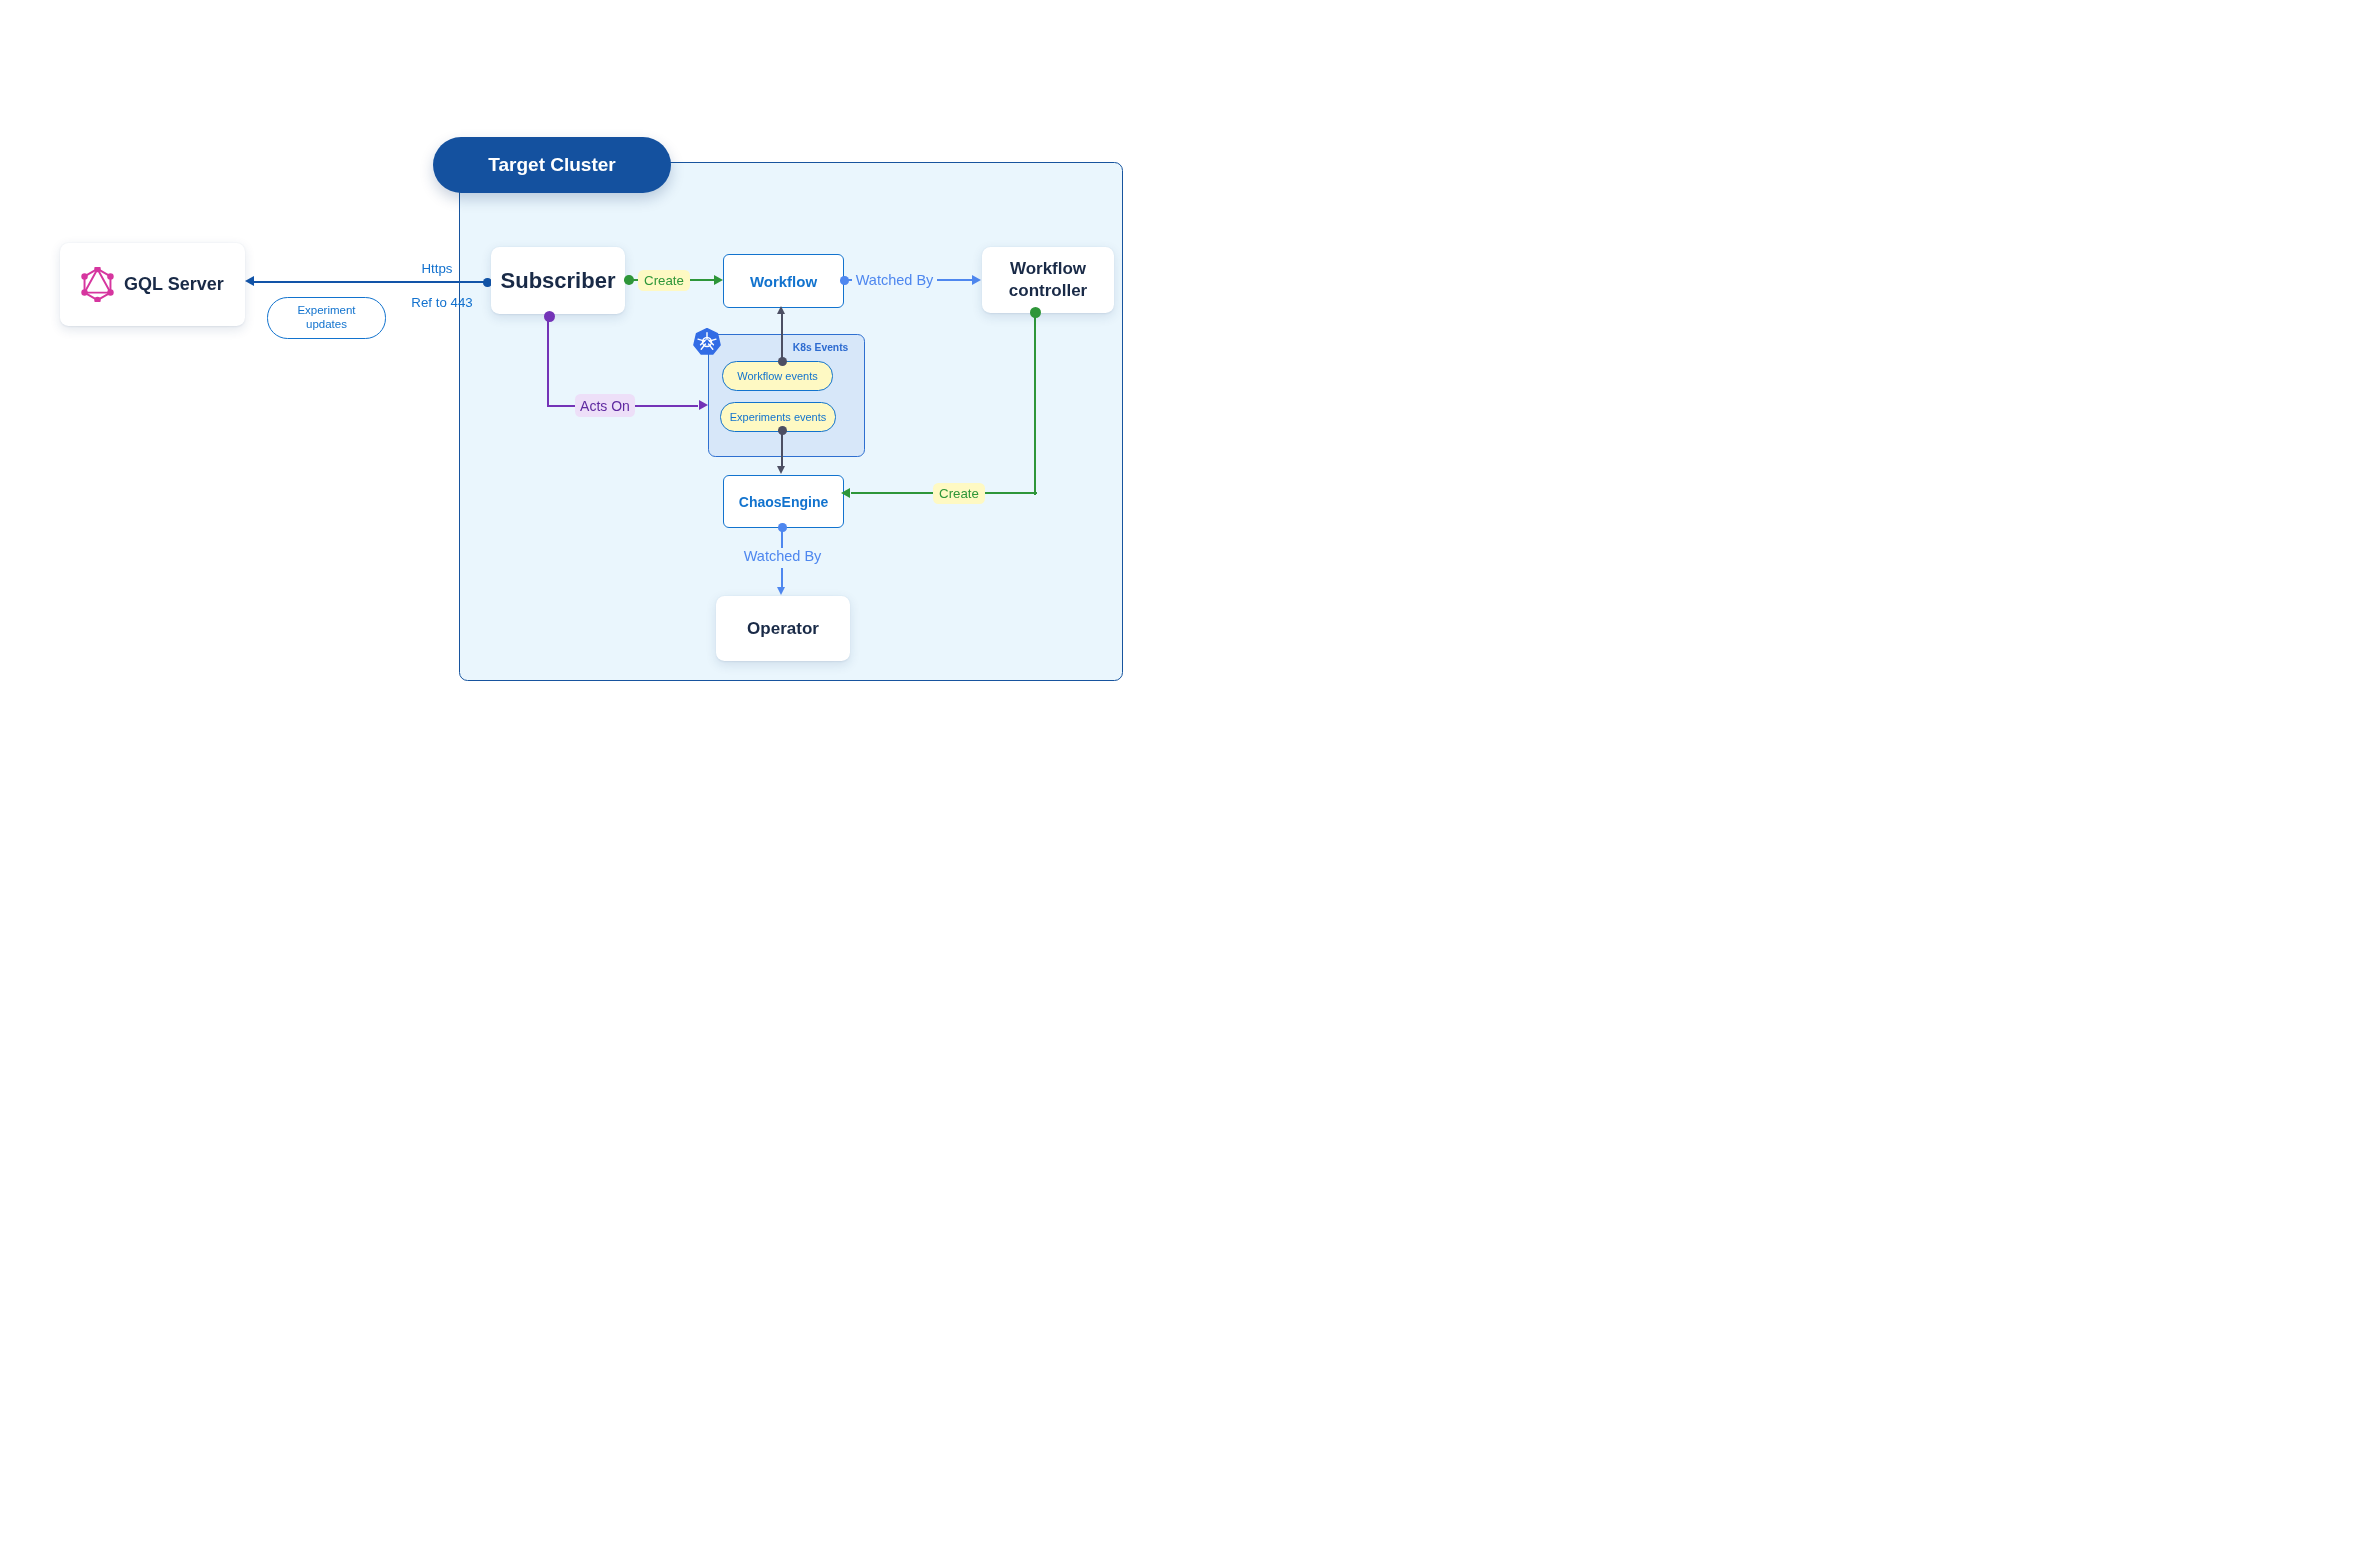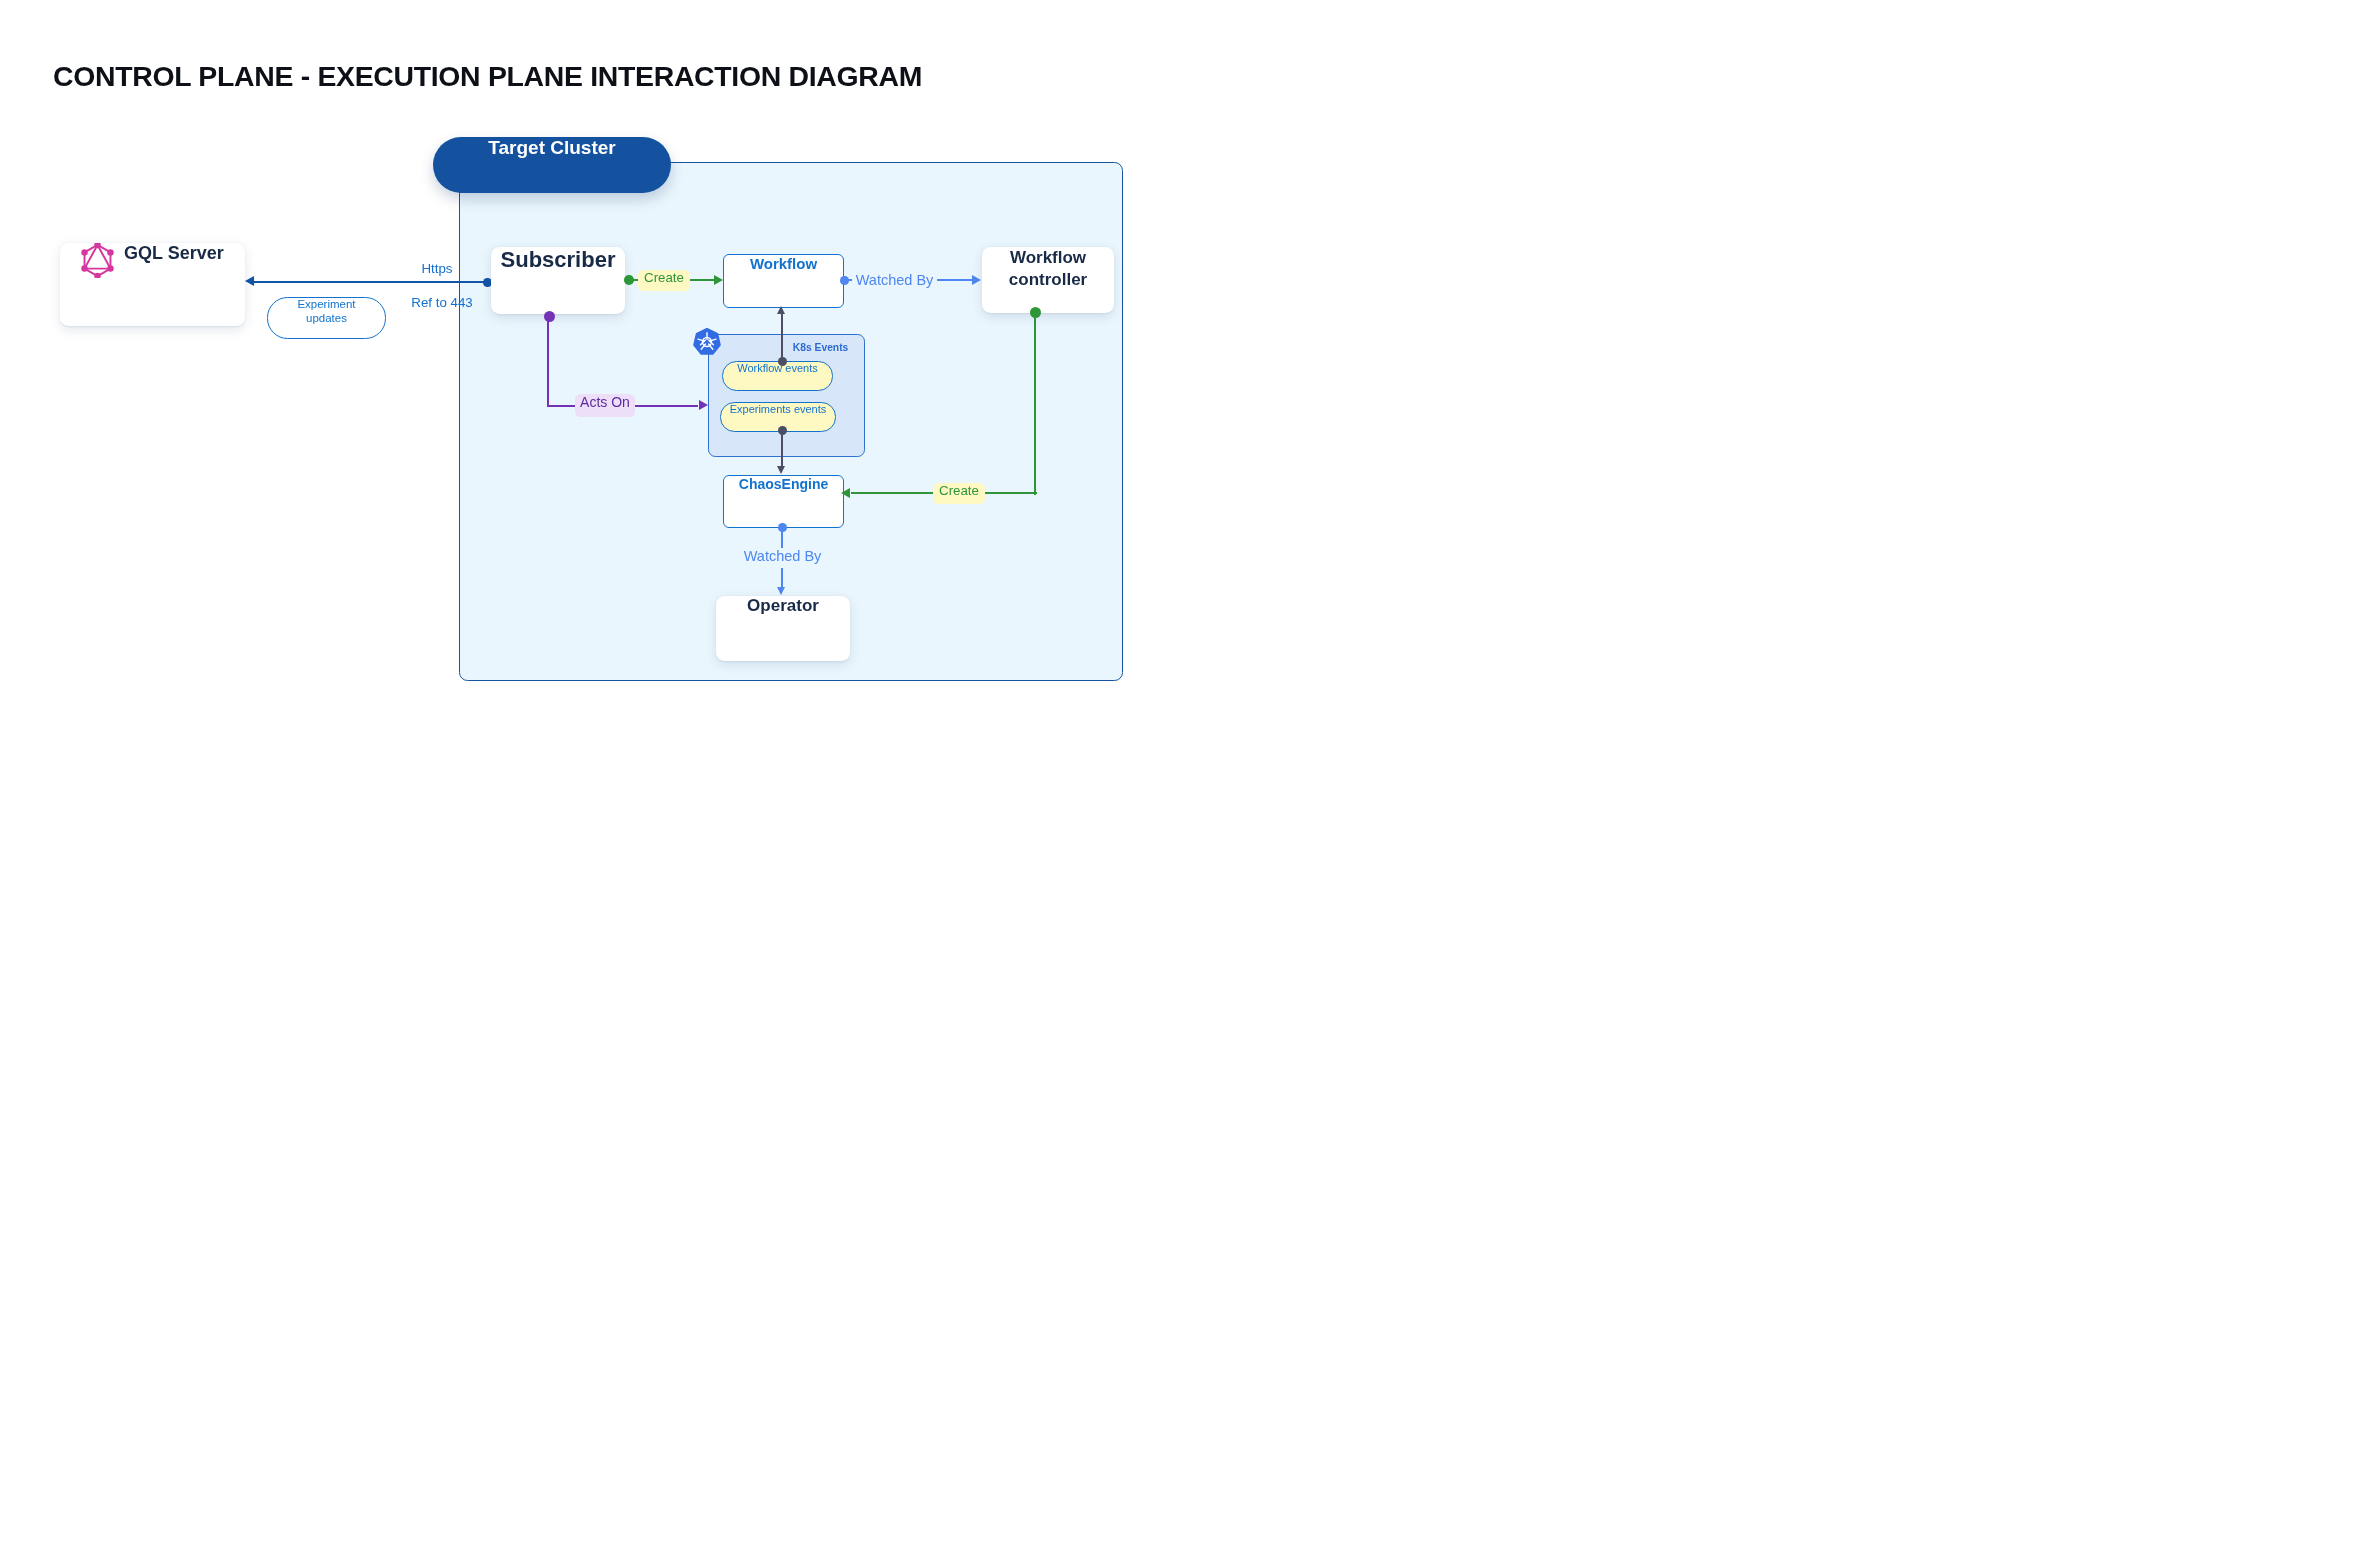"CONTROL PLANE - EXECUTION PLANE" div.abs { html: <div>CONTROL PLANE - EXECUTION PLANE INTERACTION DIAGRAM</div> -> none }
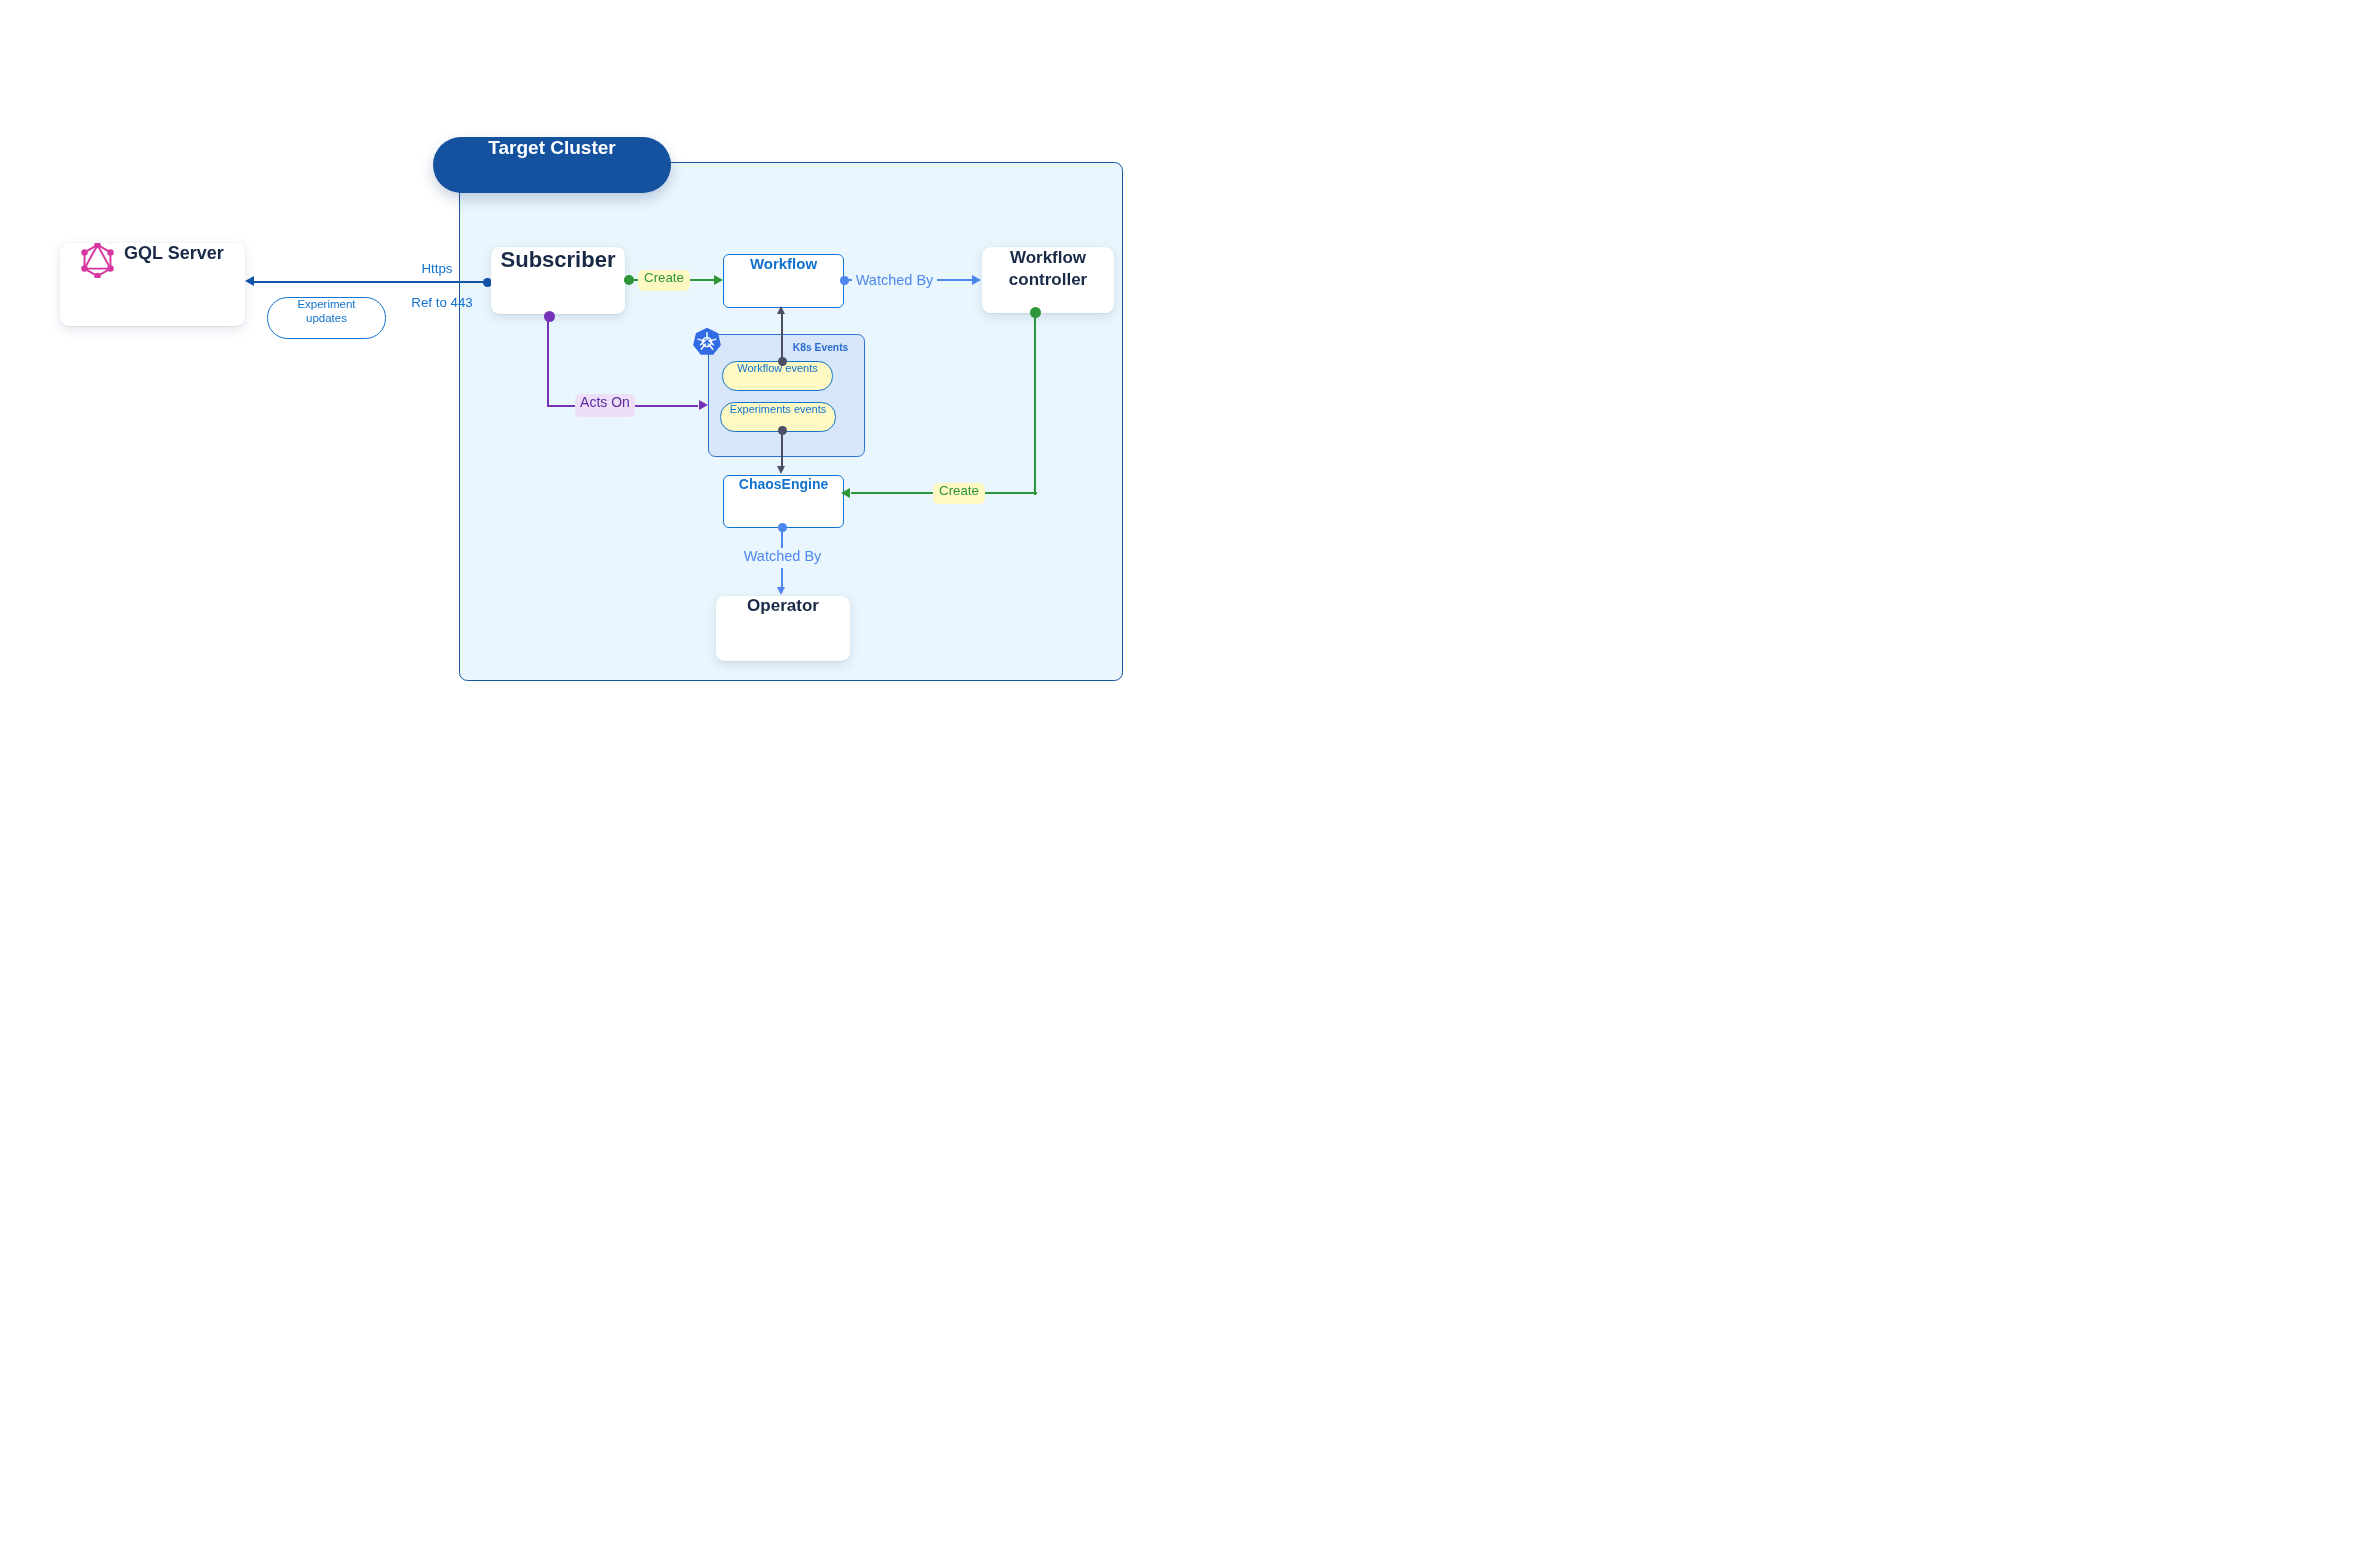"Target Cluster" .flexc { align-items: none -> center }
